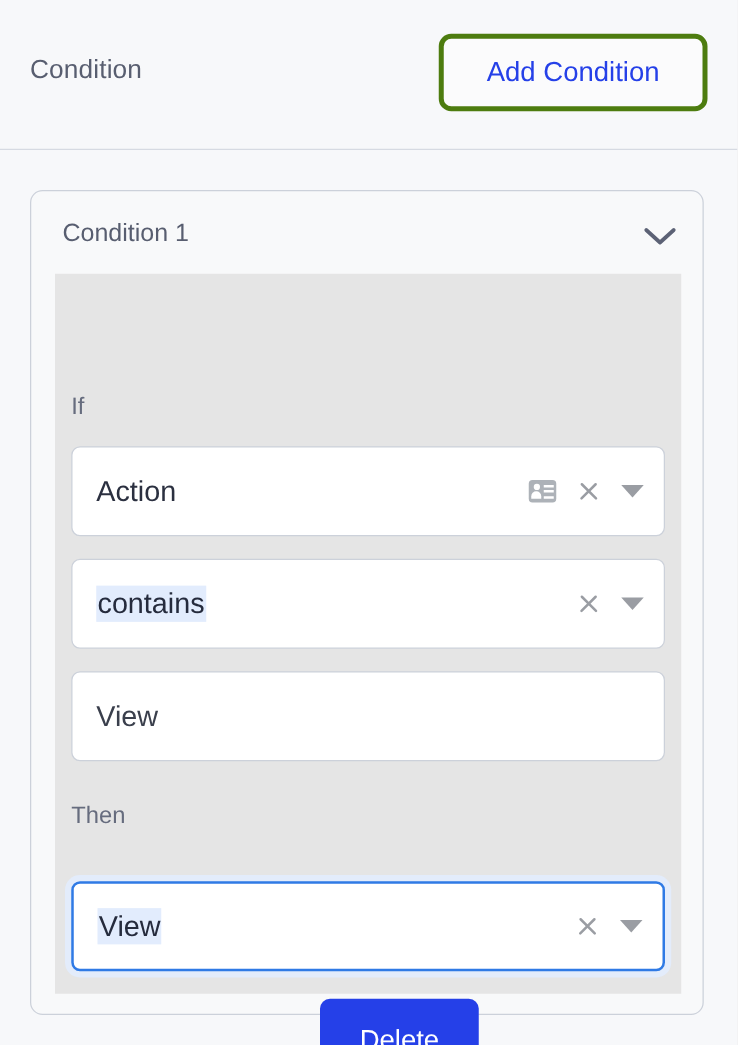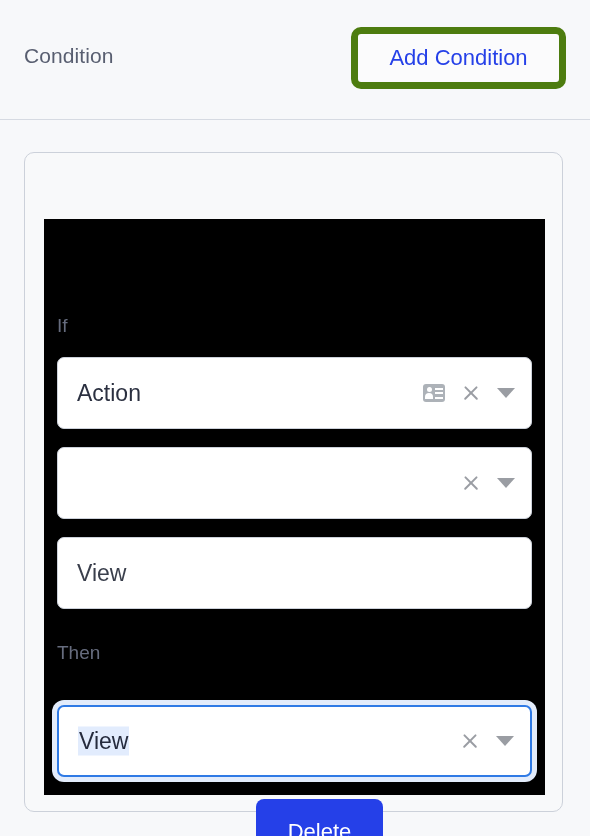"Add Condition" .add-condition-btn { border: 7px solid #4d7c0f -> 4px solid #4d7c0f }
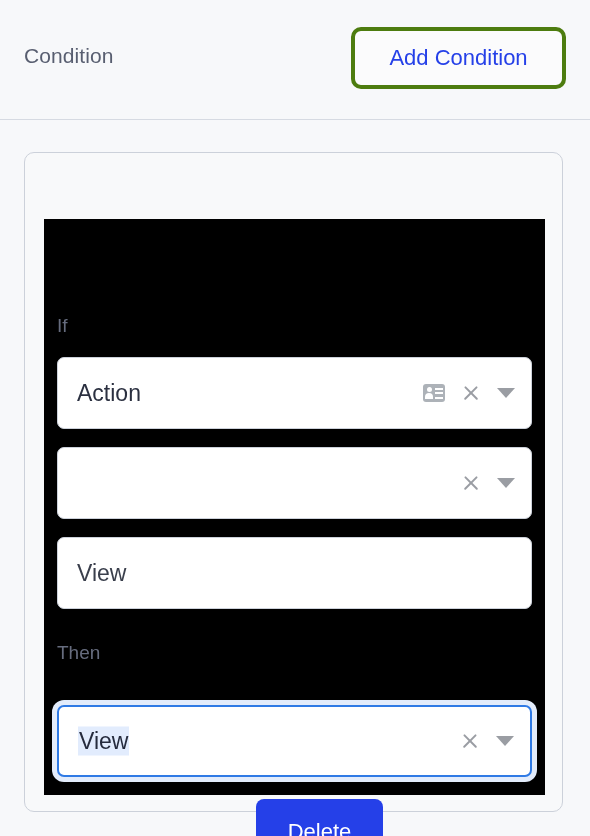"Condition 1" div.card-header { html: none -> <div> <div>Condition 1</div> <div> <svg> <path></path> </svg> </div> </div> }
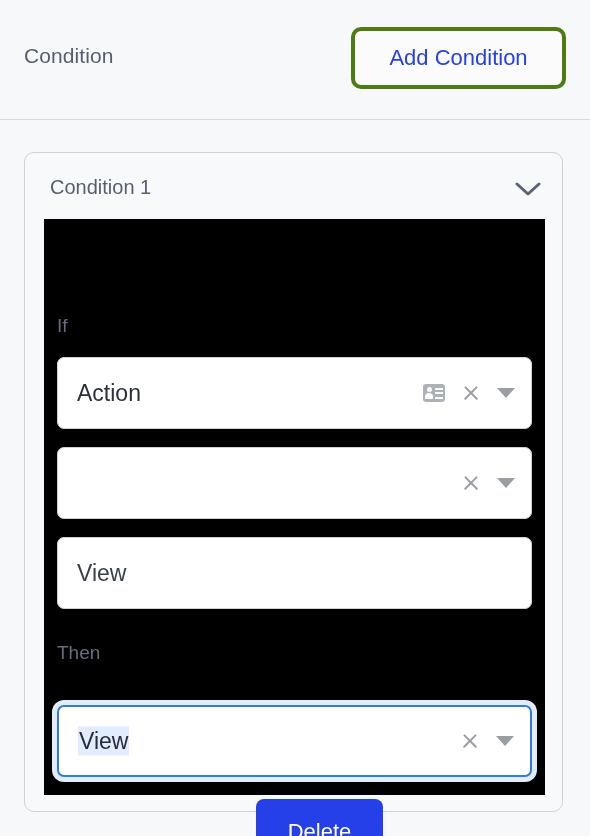"If" .inner-panel { background: #000000 -> #e5e5e5 }
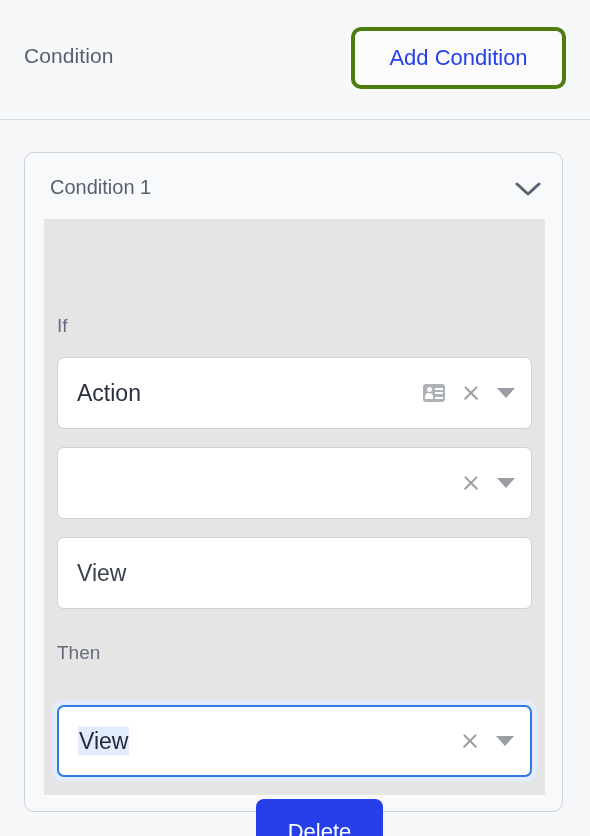"contains" span.field-text { html: none -> <span>contains</span> }
